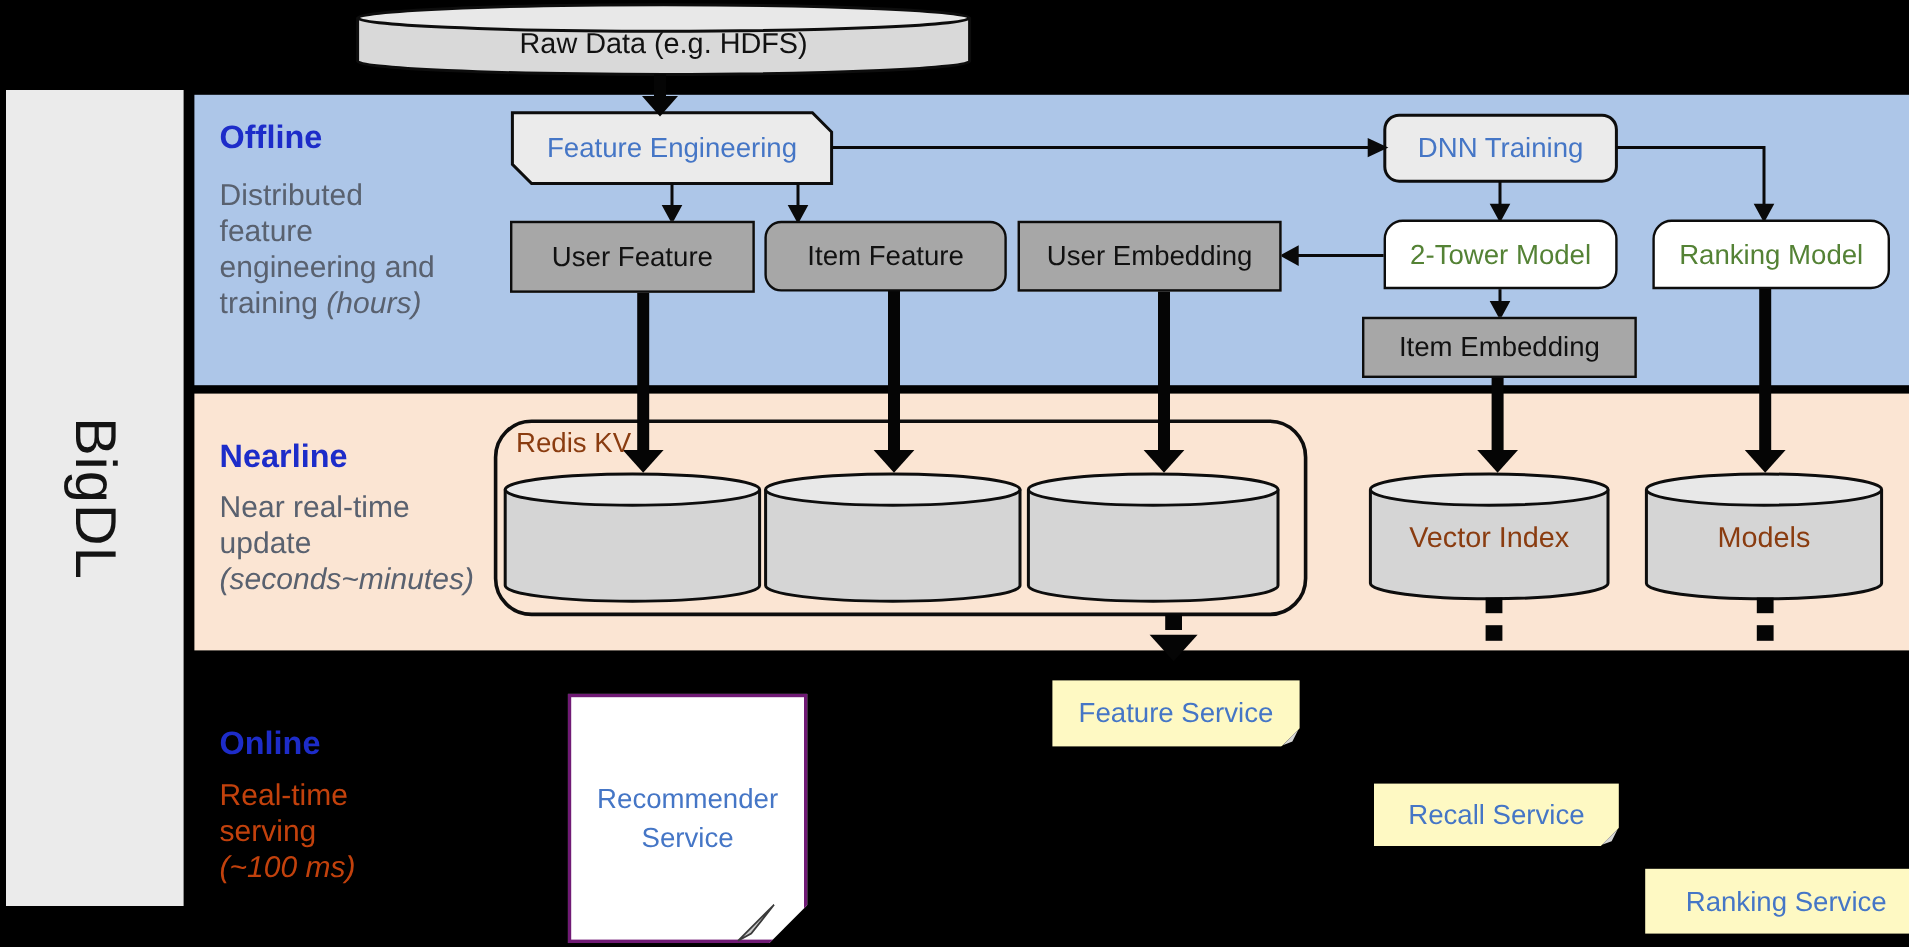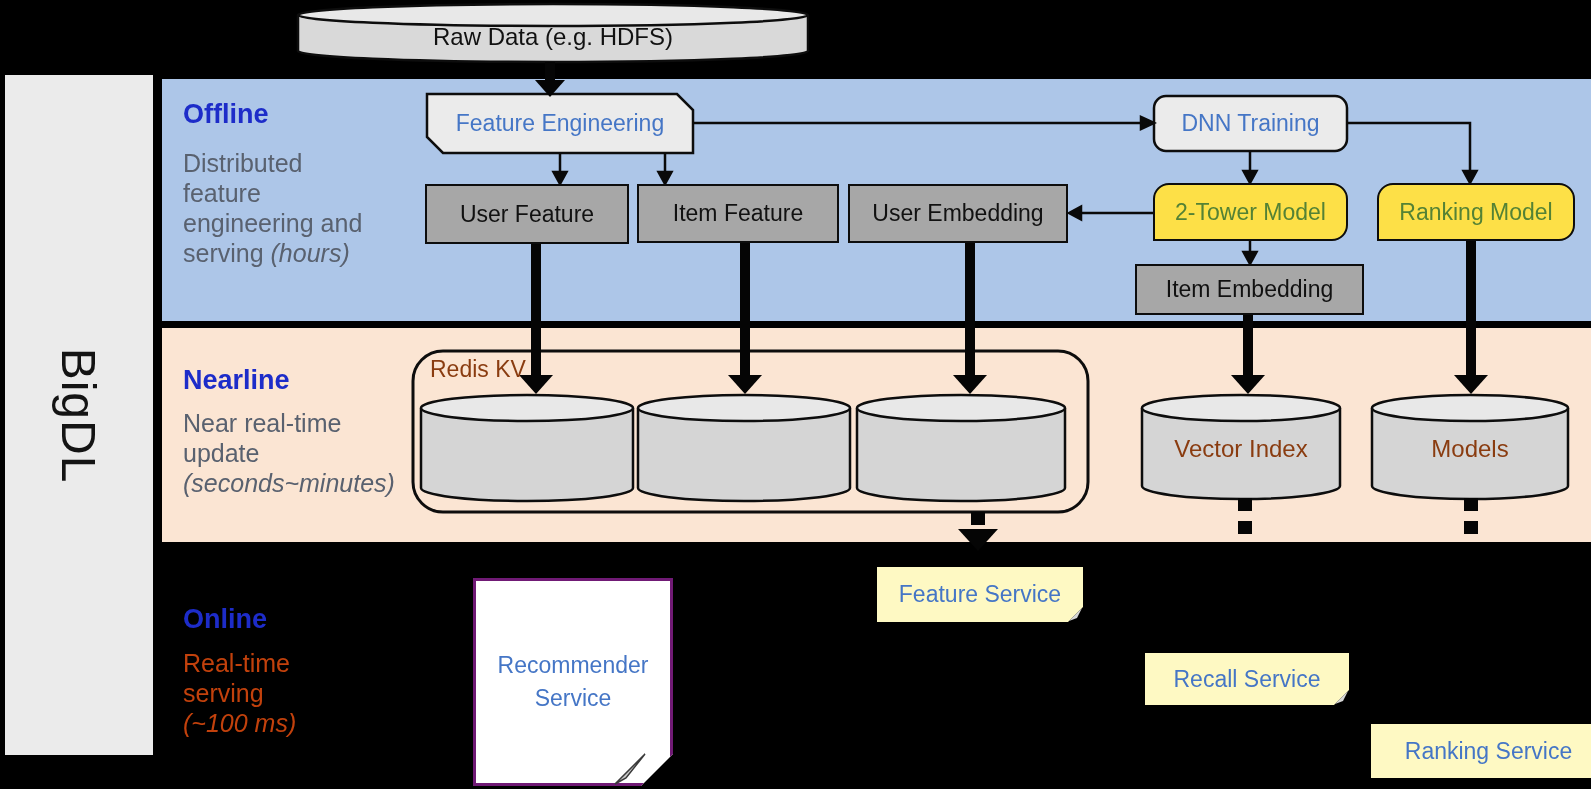"Distributed" span { text: serving -> training }
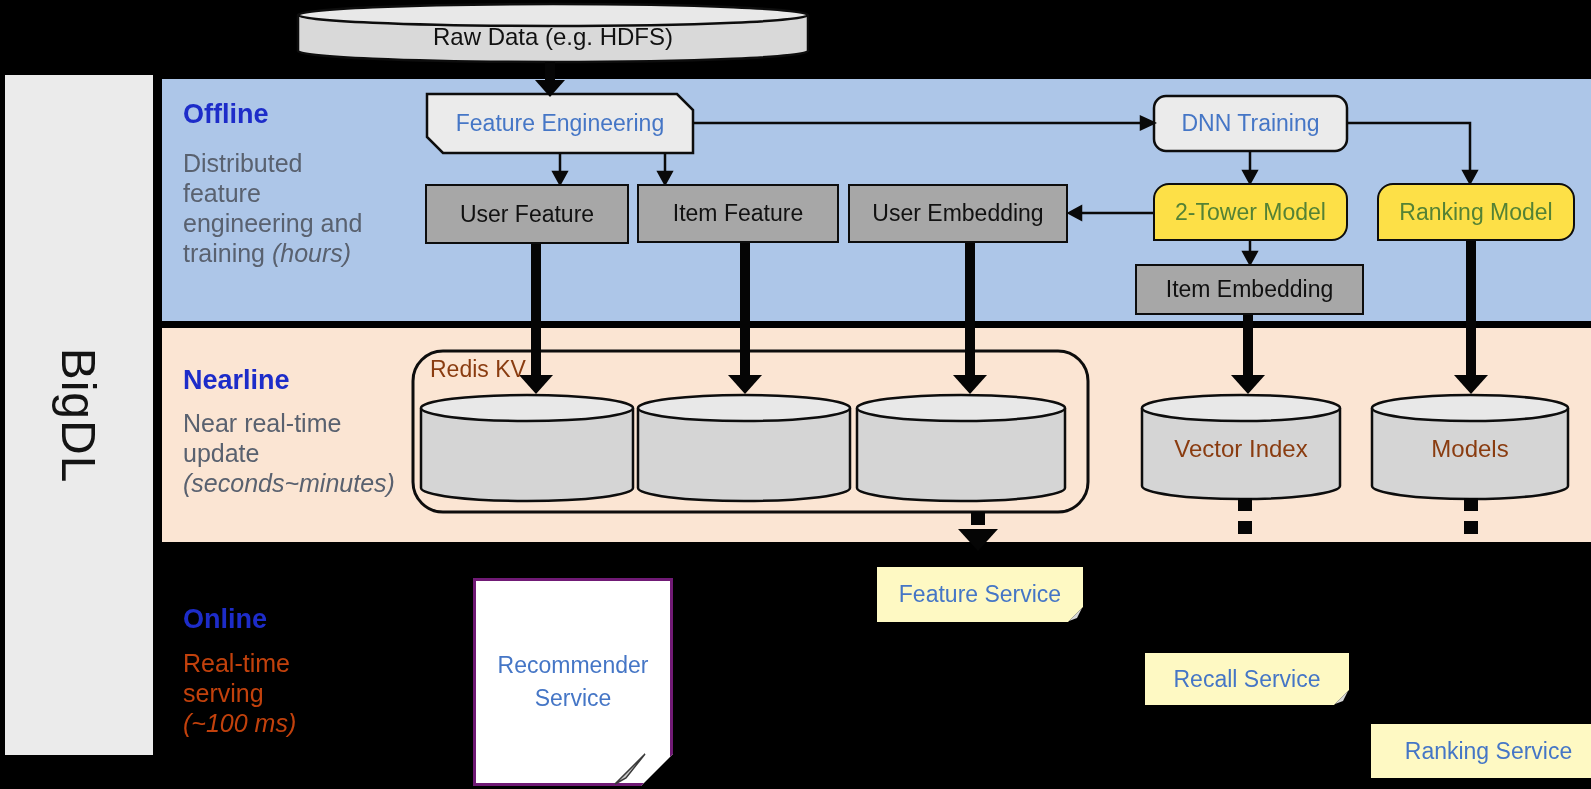"Item Feature" div.box { border-radius: none -> 14px }
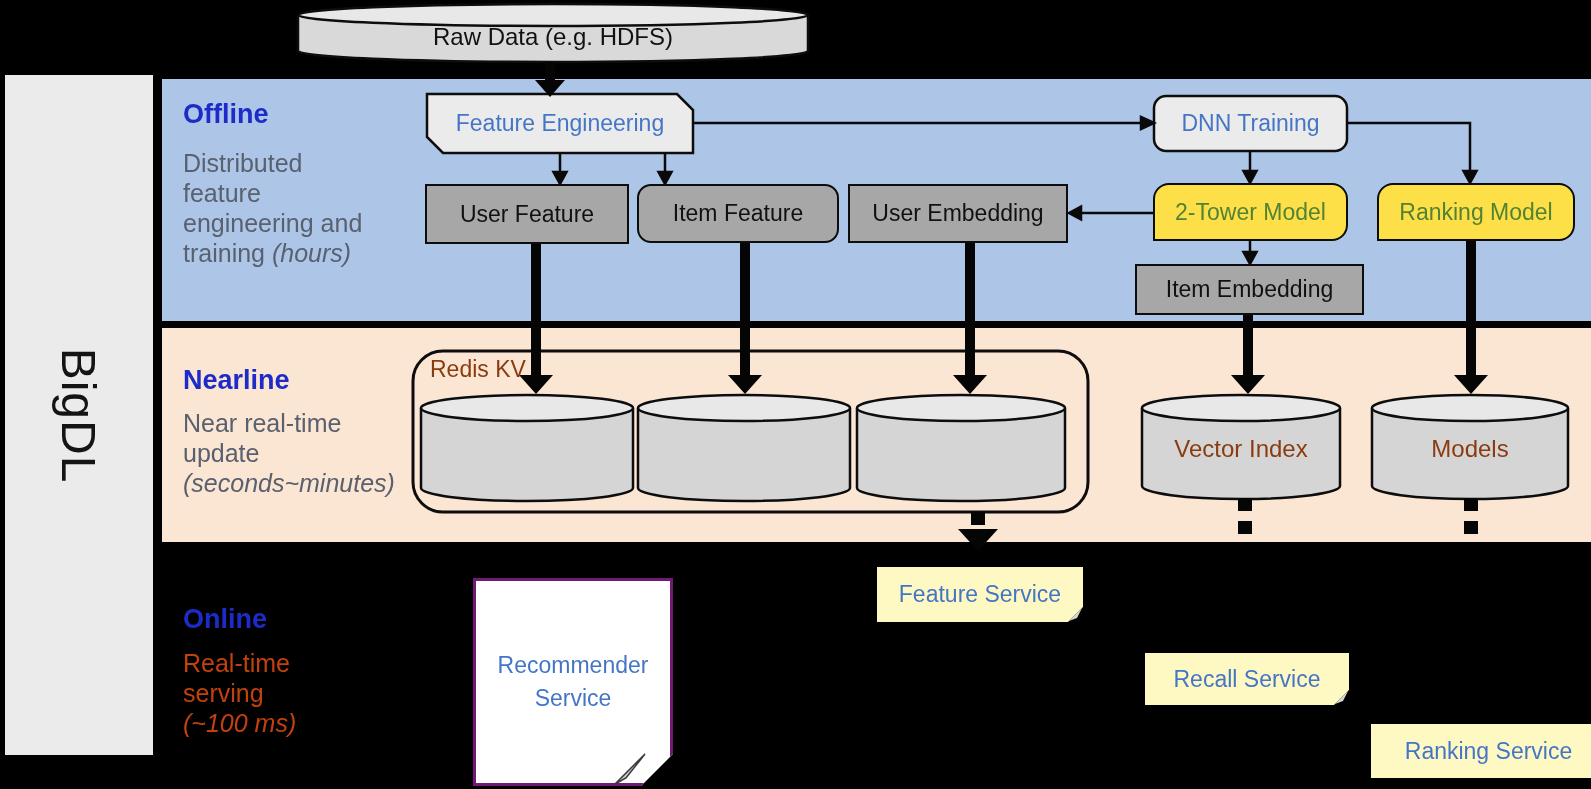"2-Tower Model" .box.model { background: #fde047 -> #ffffff }
